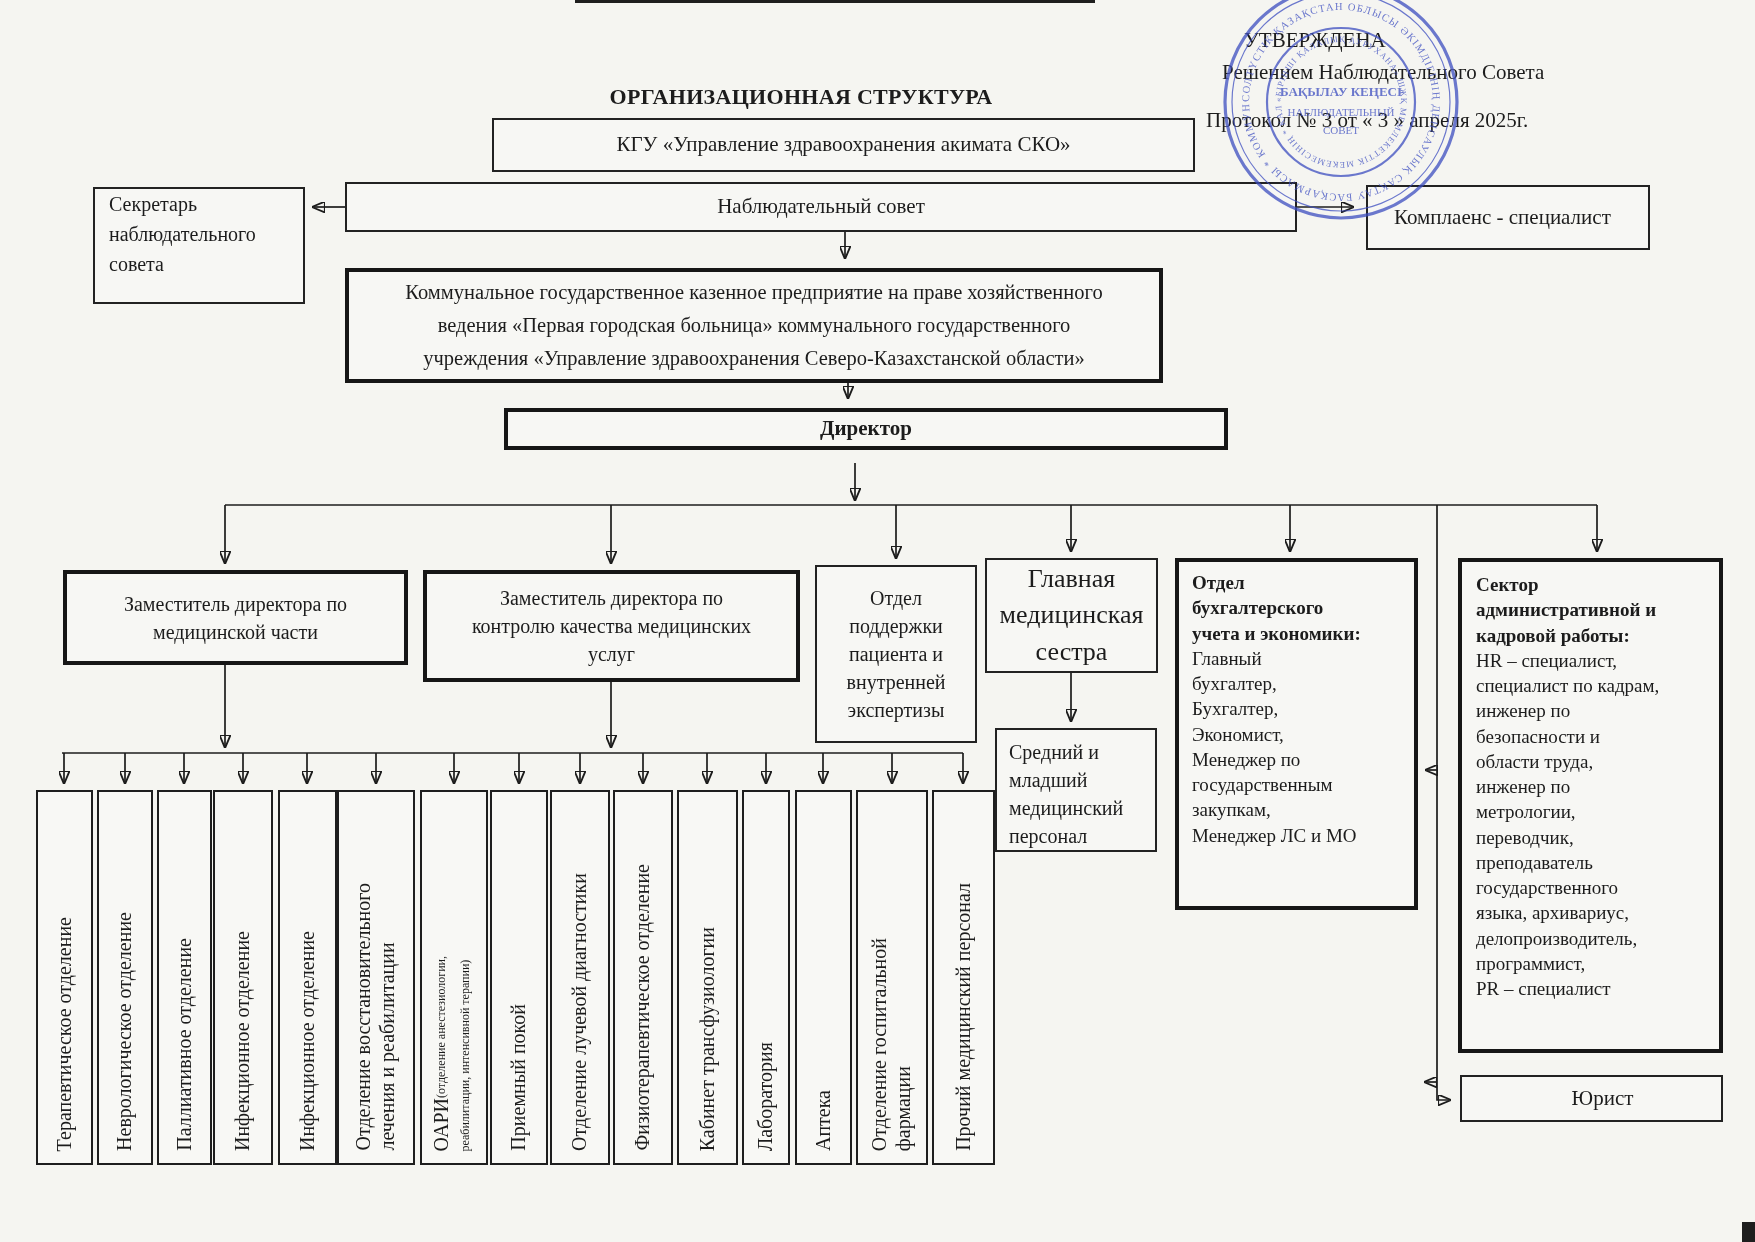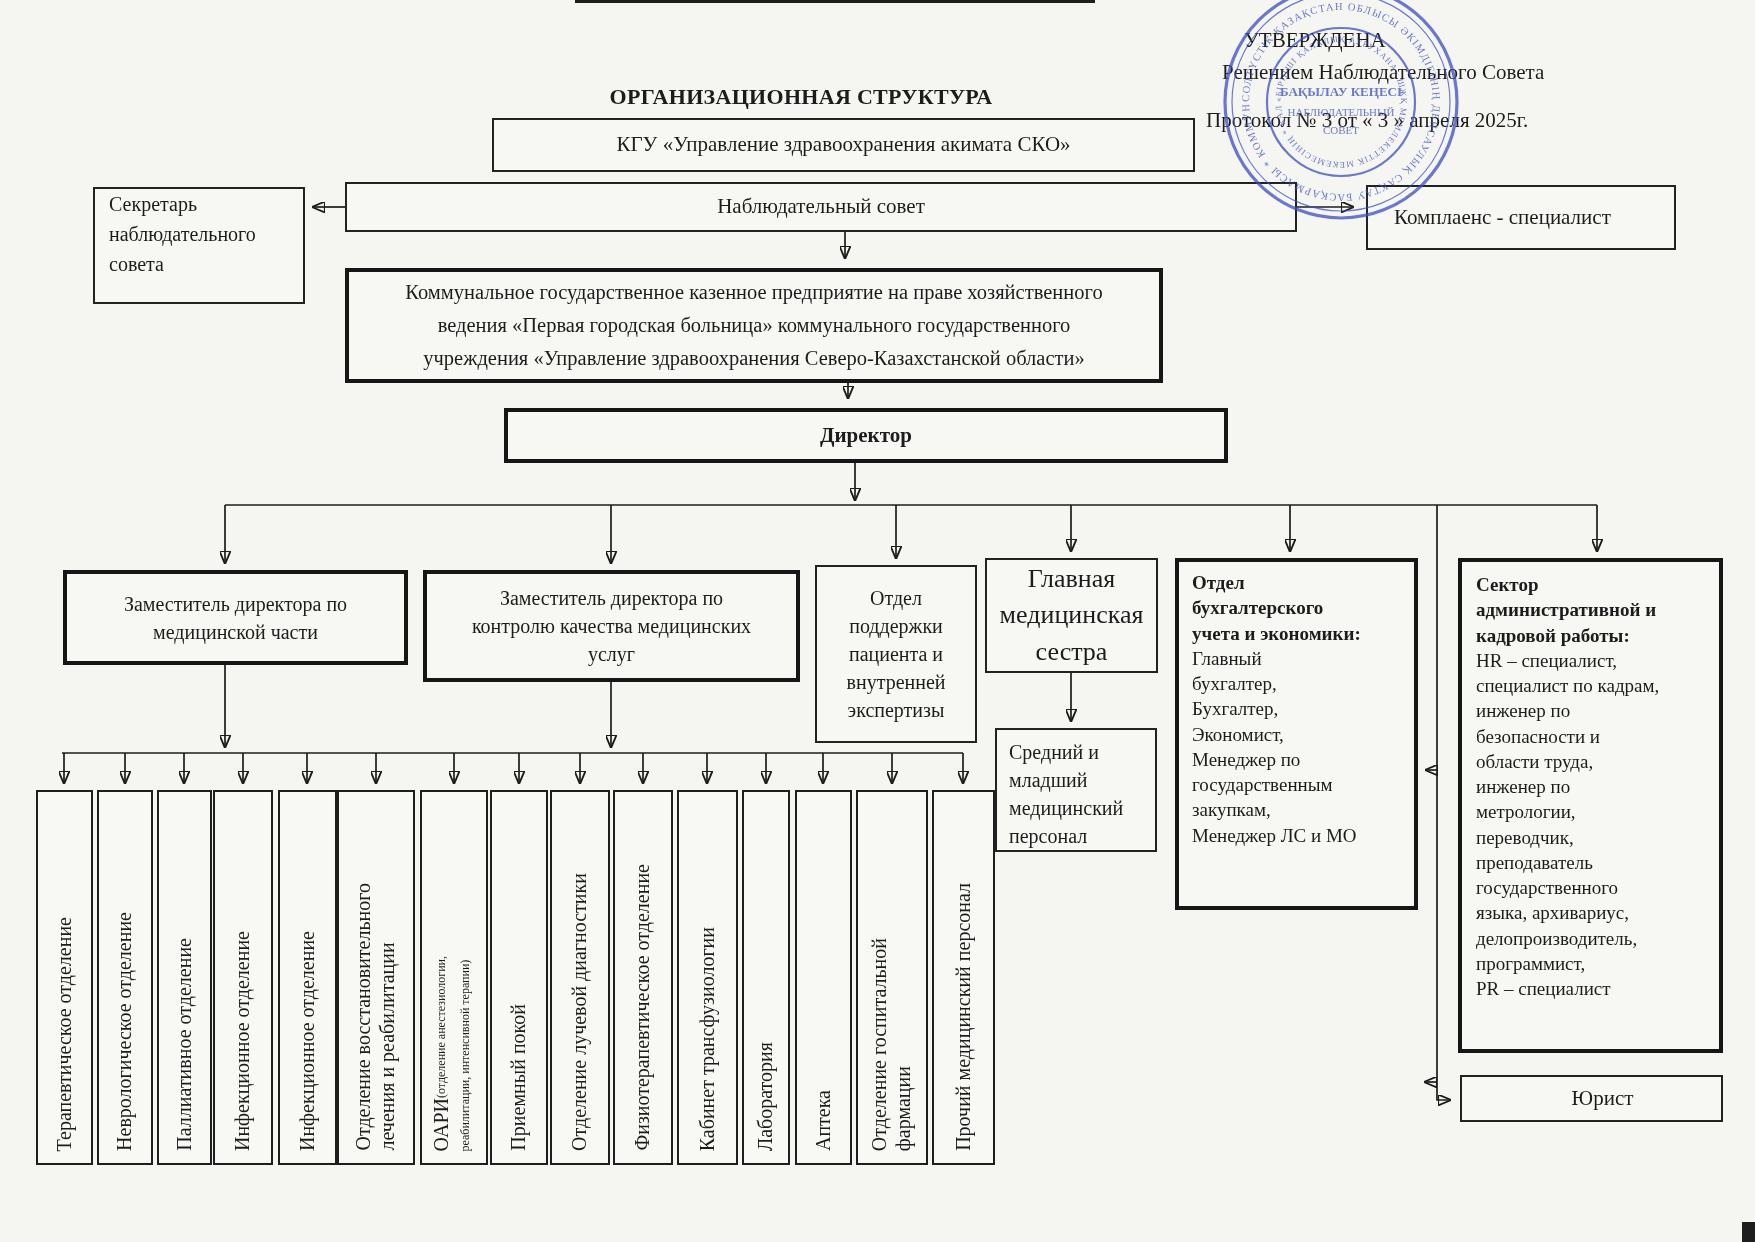"Комплаенс - специалист" div.box { width: 310px -> 284px }
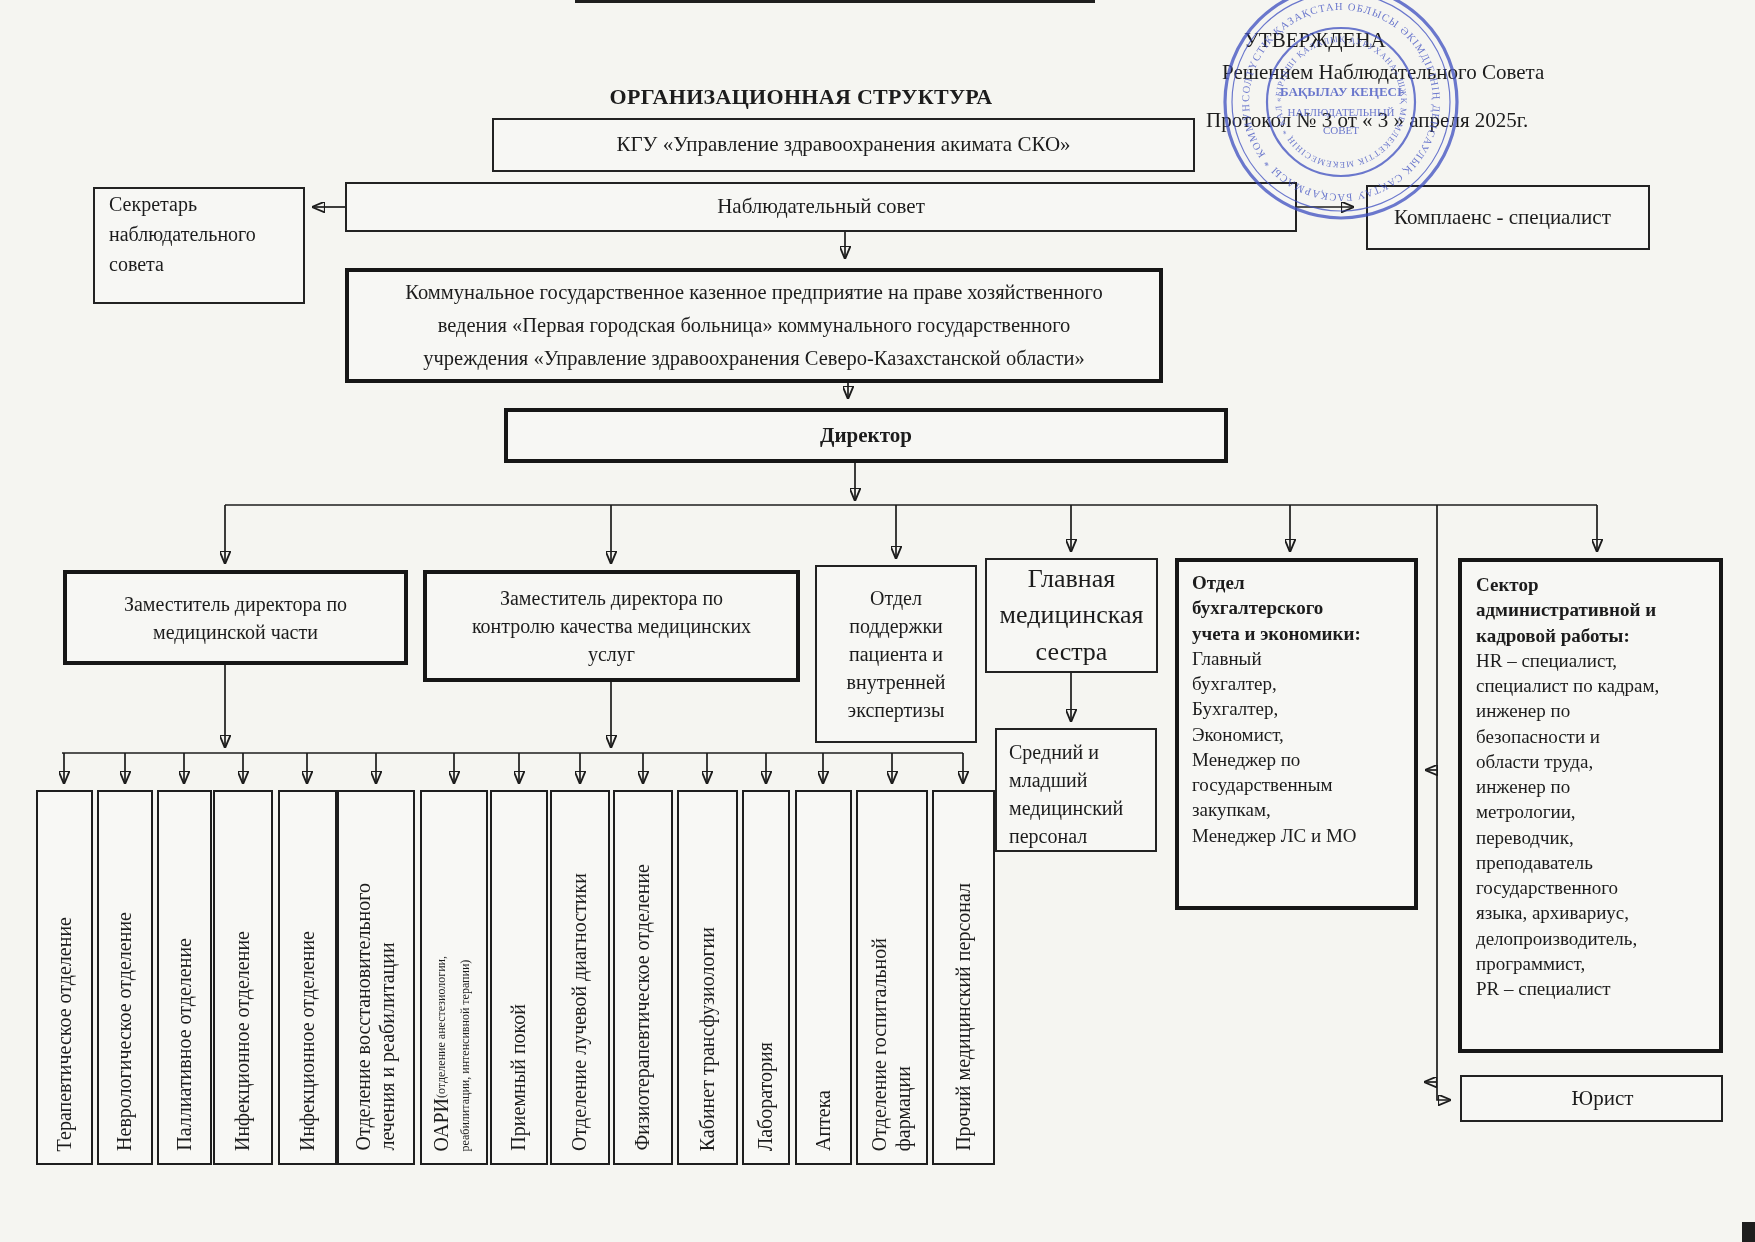"Директор" div.box { height: 55px -> 42px }
